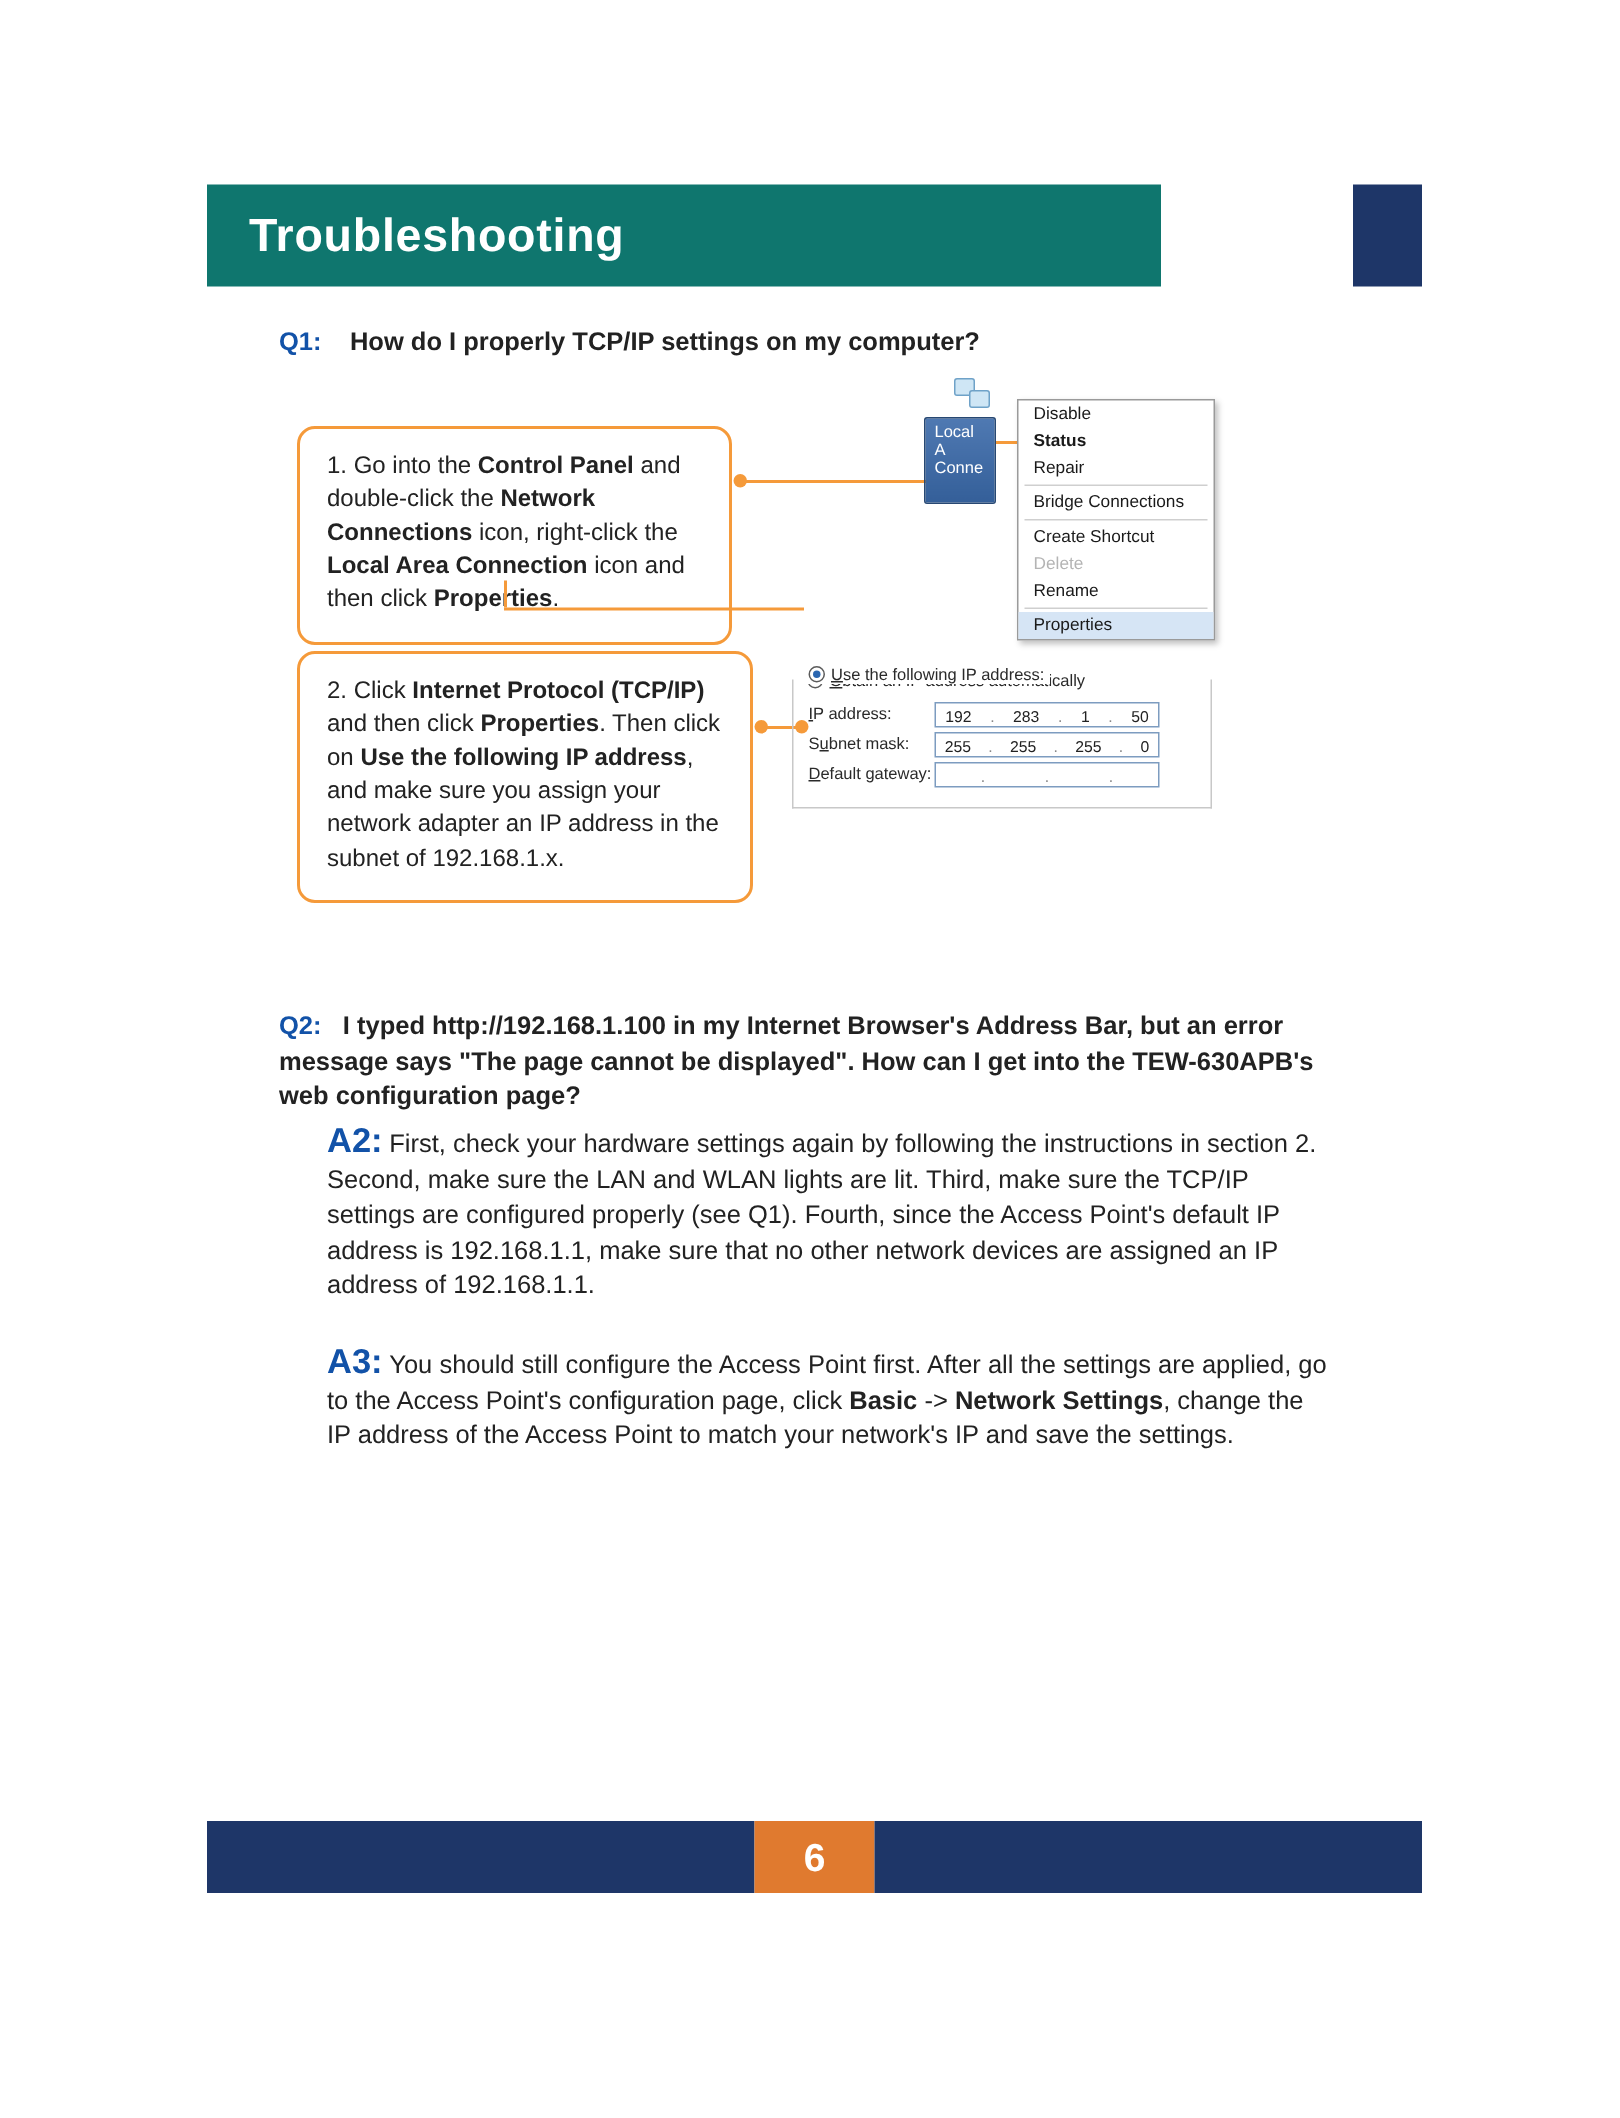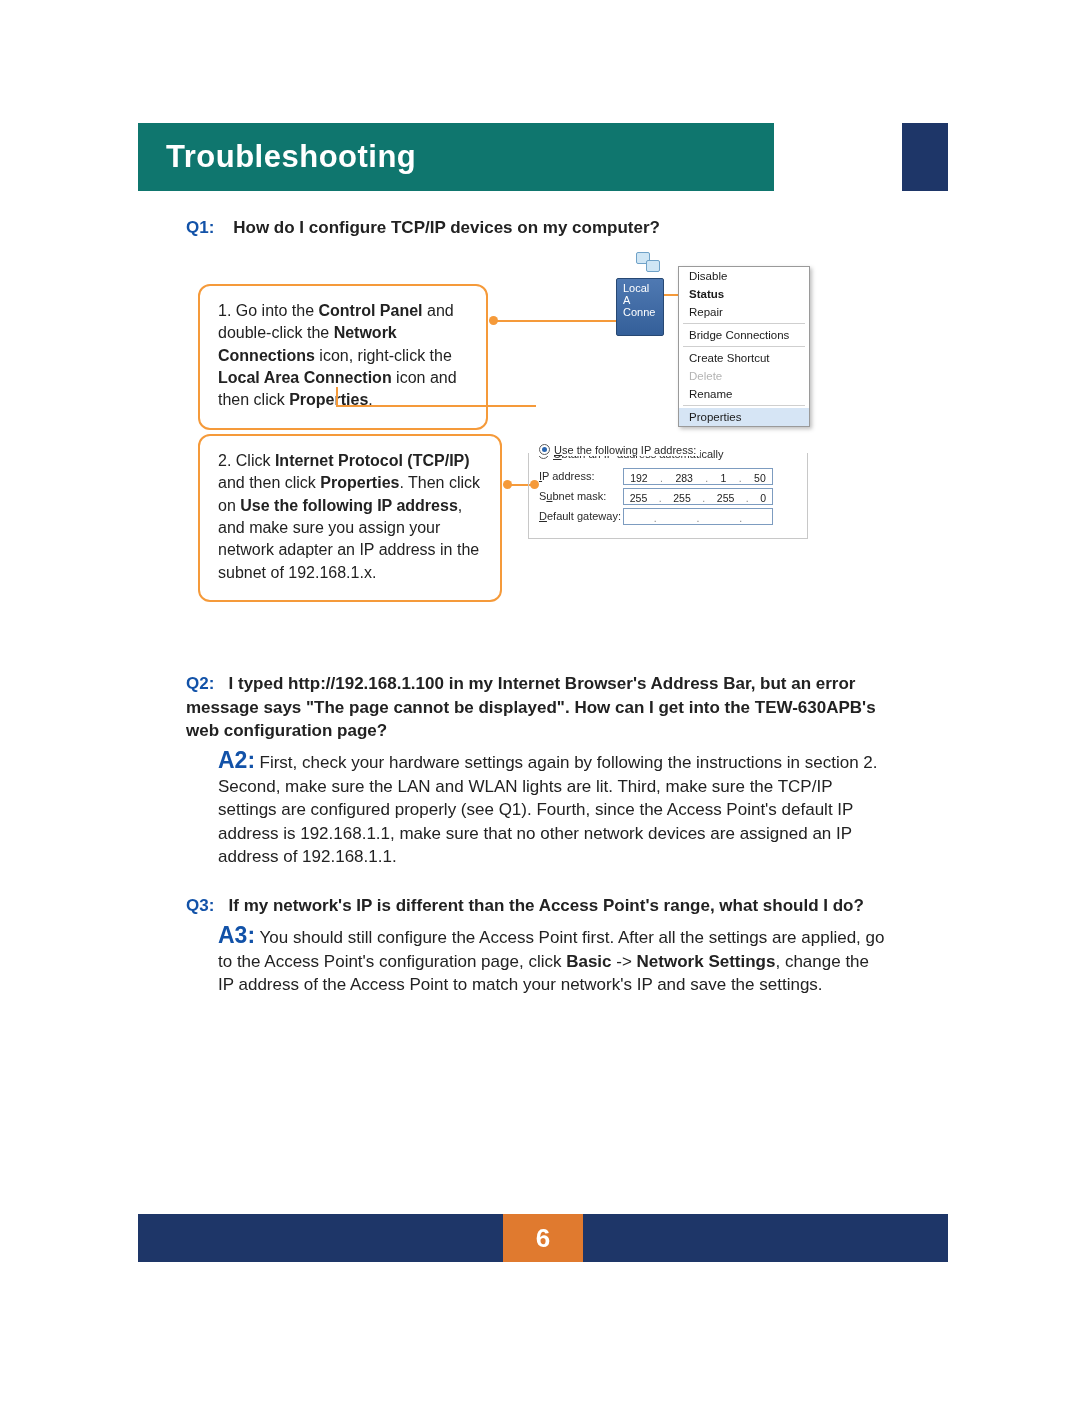"How do I configure TCP/IP" span.q-text { text: configure TCP/IP devices -> properly TCP/IP settings }
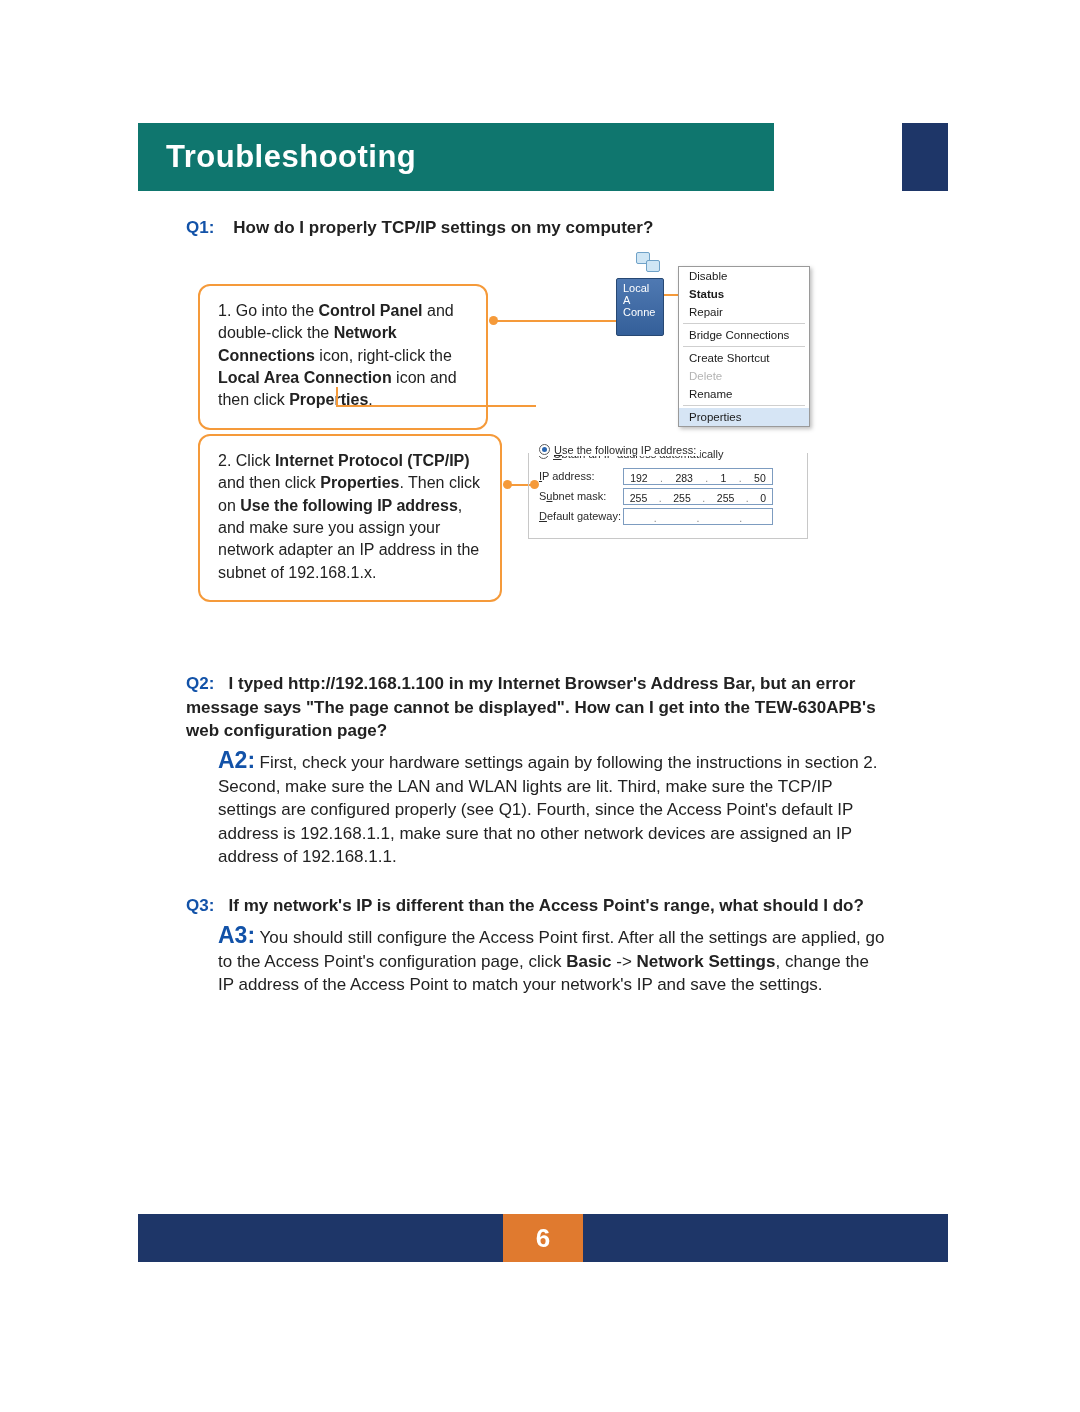"Q3: If my network's IP" div.question { html: <div> <span>Q3:</span> <span>&nbsp;&nbsp;</span><span>If my network's IP is different than the Access Point's range, what should I do?</span> </div> -> none }
